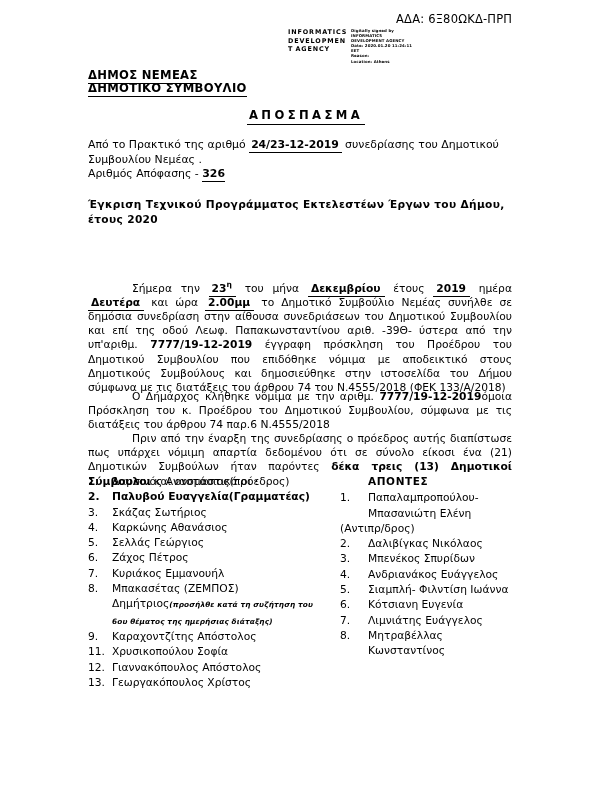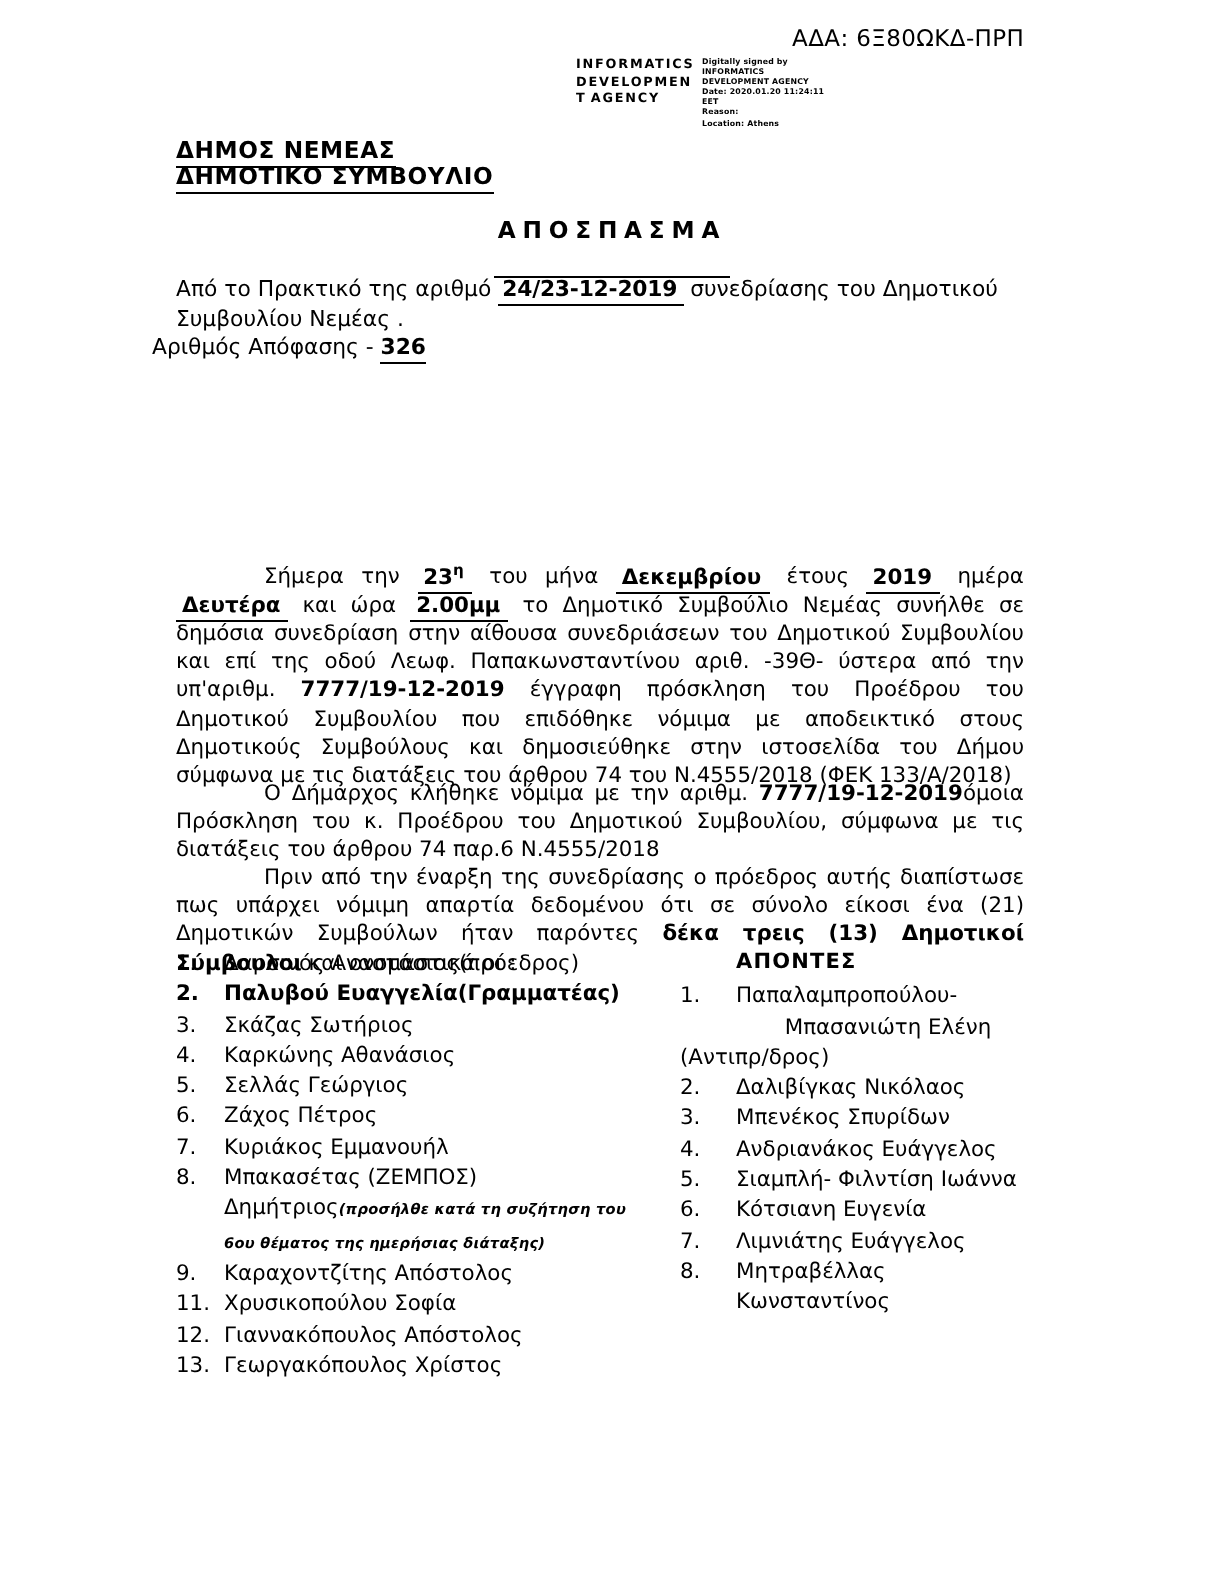"ΑΠΟΣΠΑΣΜΑ" .apospasma span { padding: 0 2px 16px 2px -> 0 2px 2px 2px }
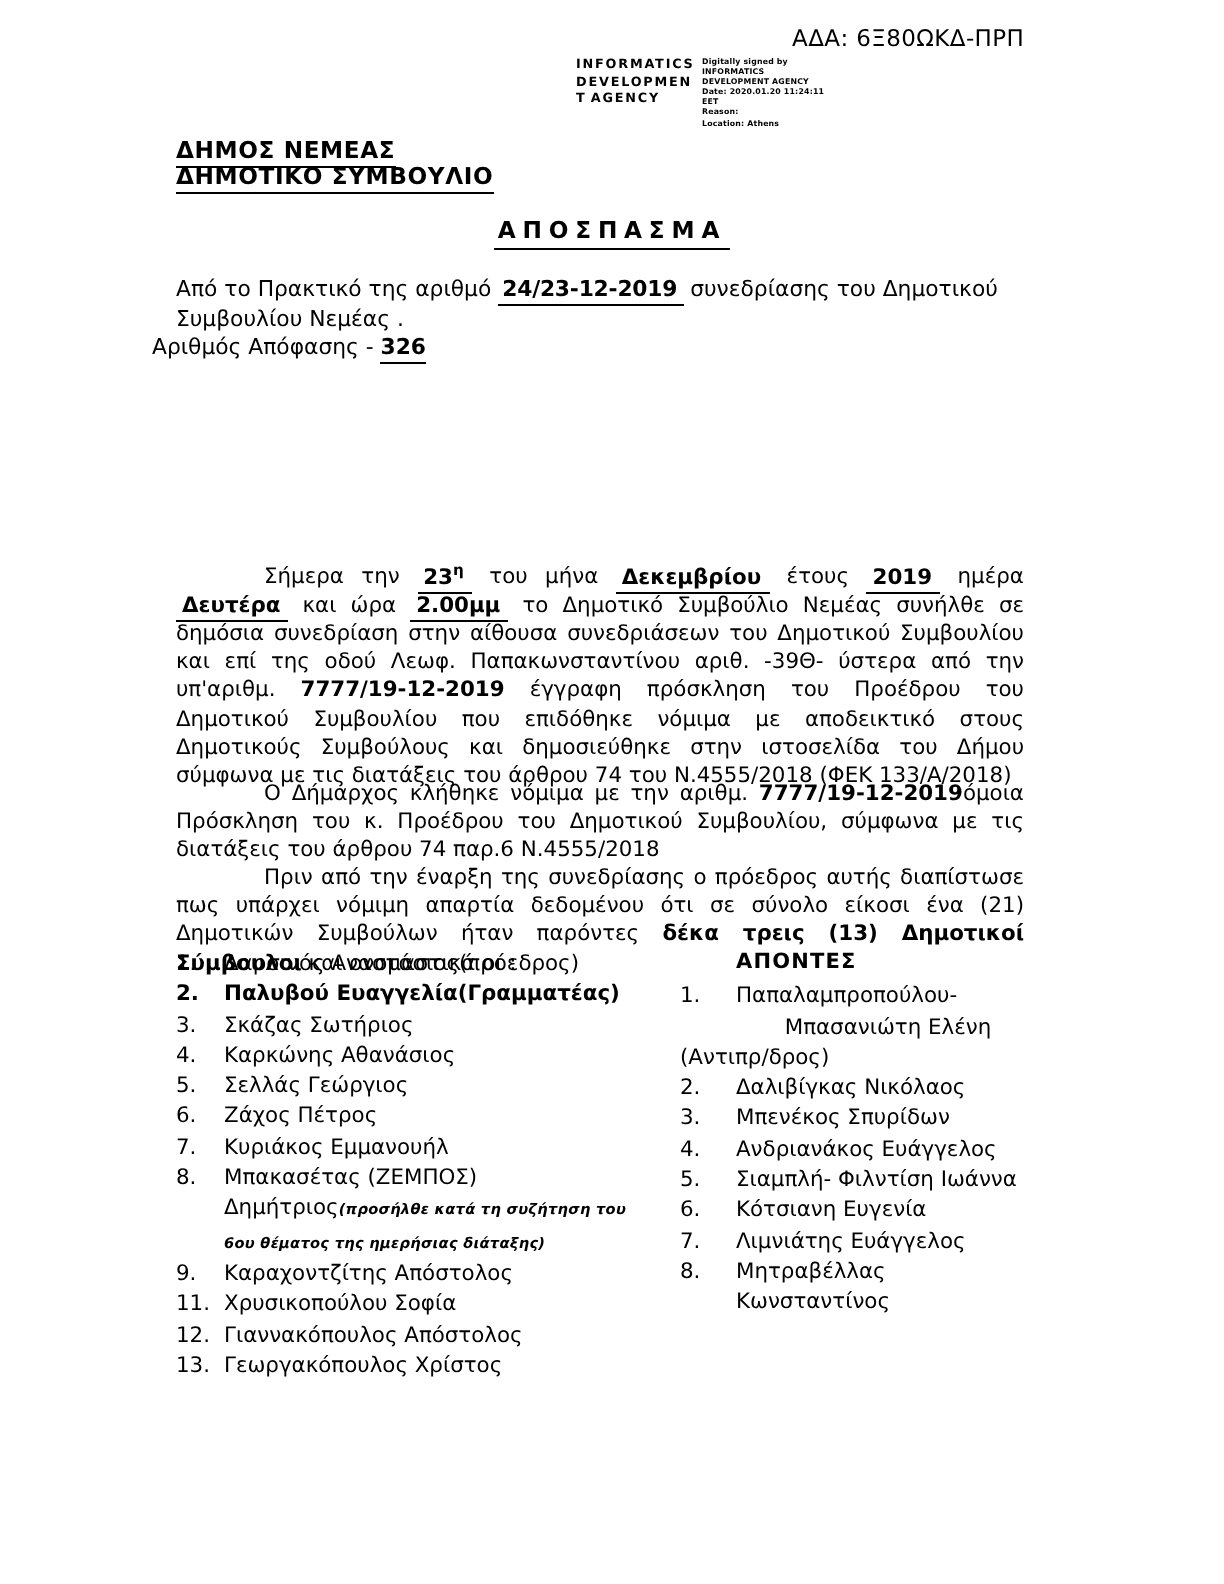"Αριθμός Απόφασης - 326" .decnum { left: 76px -> 88px }
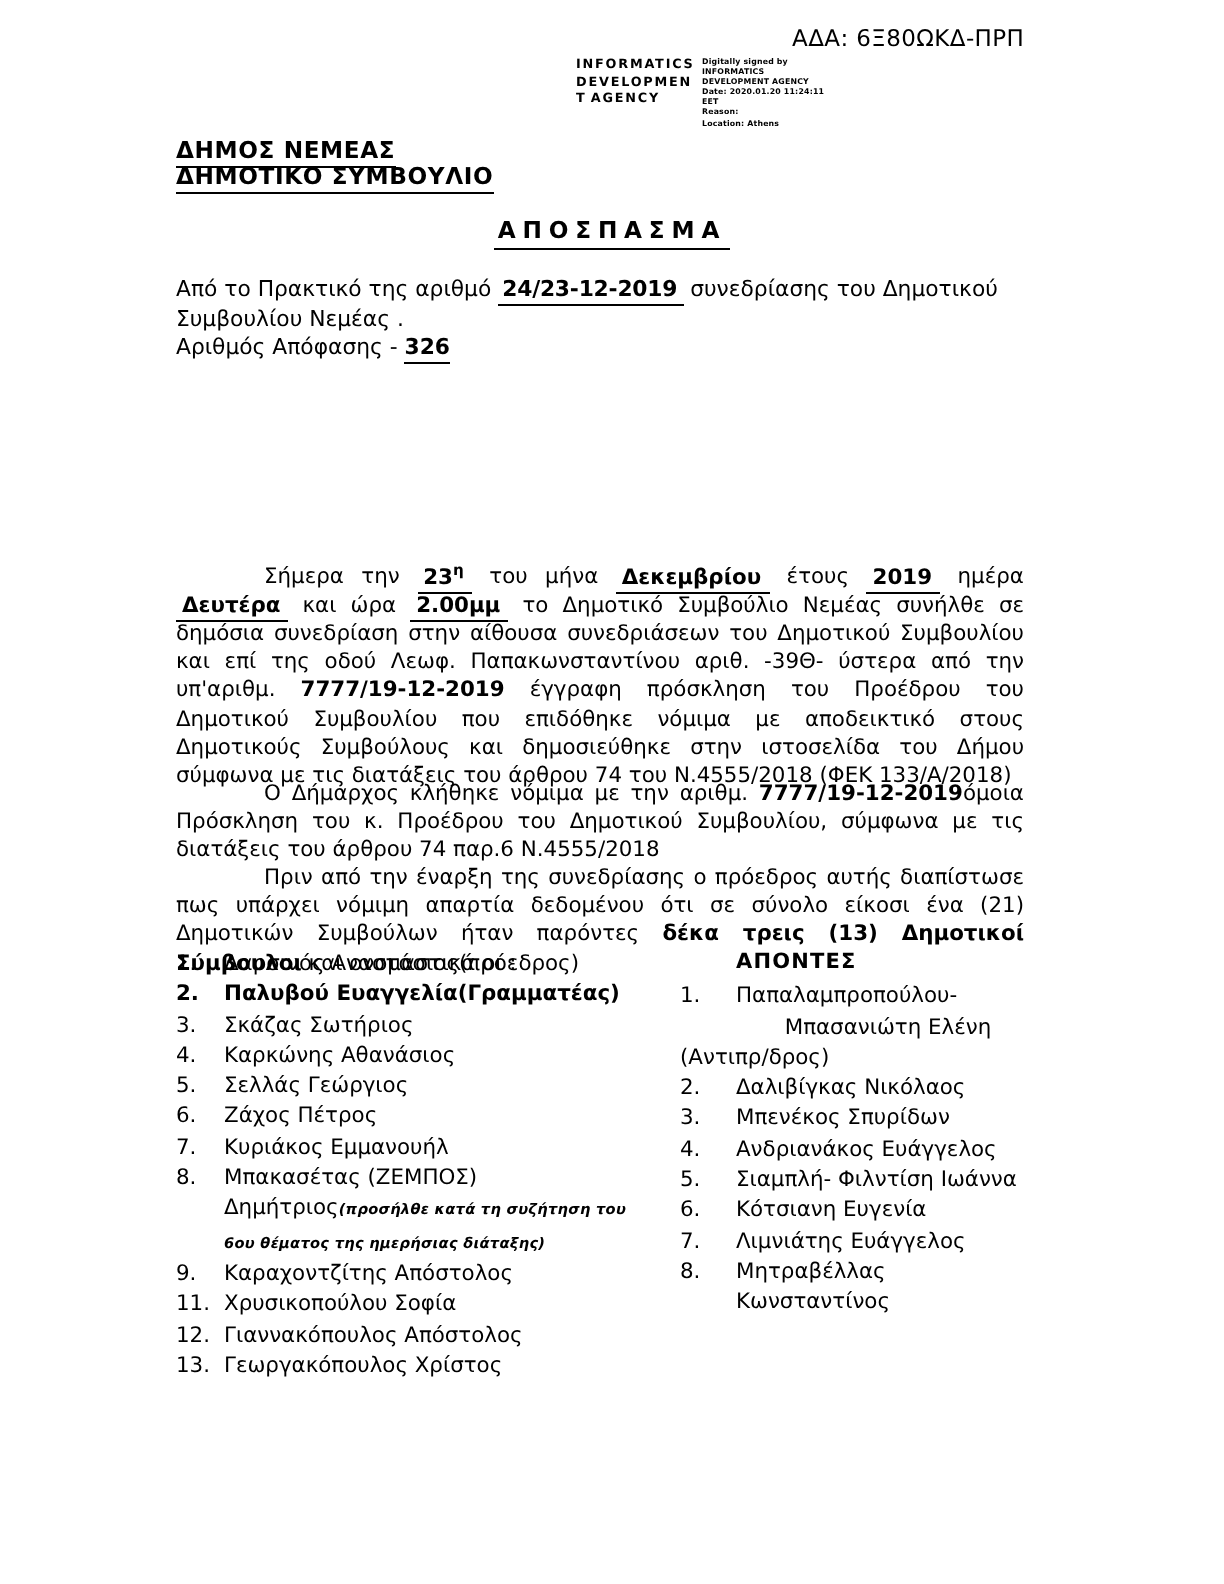"Έγκριση Τεχνικού Προγράμματος" div.subject { html: none -> <div>Έγκριση Τεχνικού Προγράμματος Εκτελεστέων Έργων του Δήμου, έτους 2020</div> }
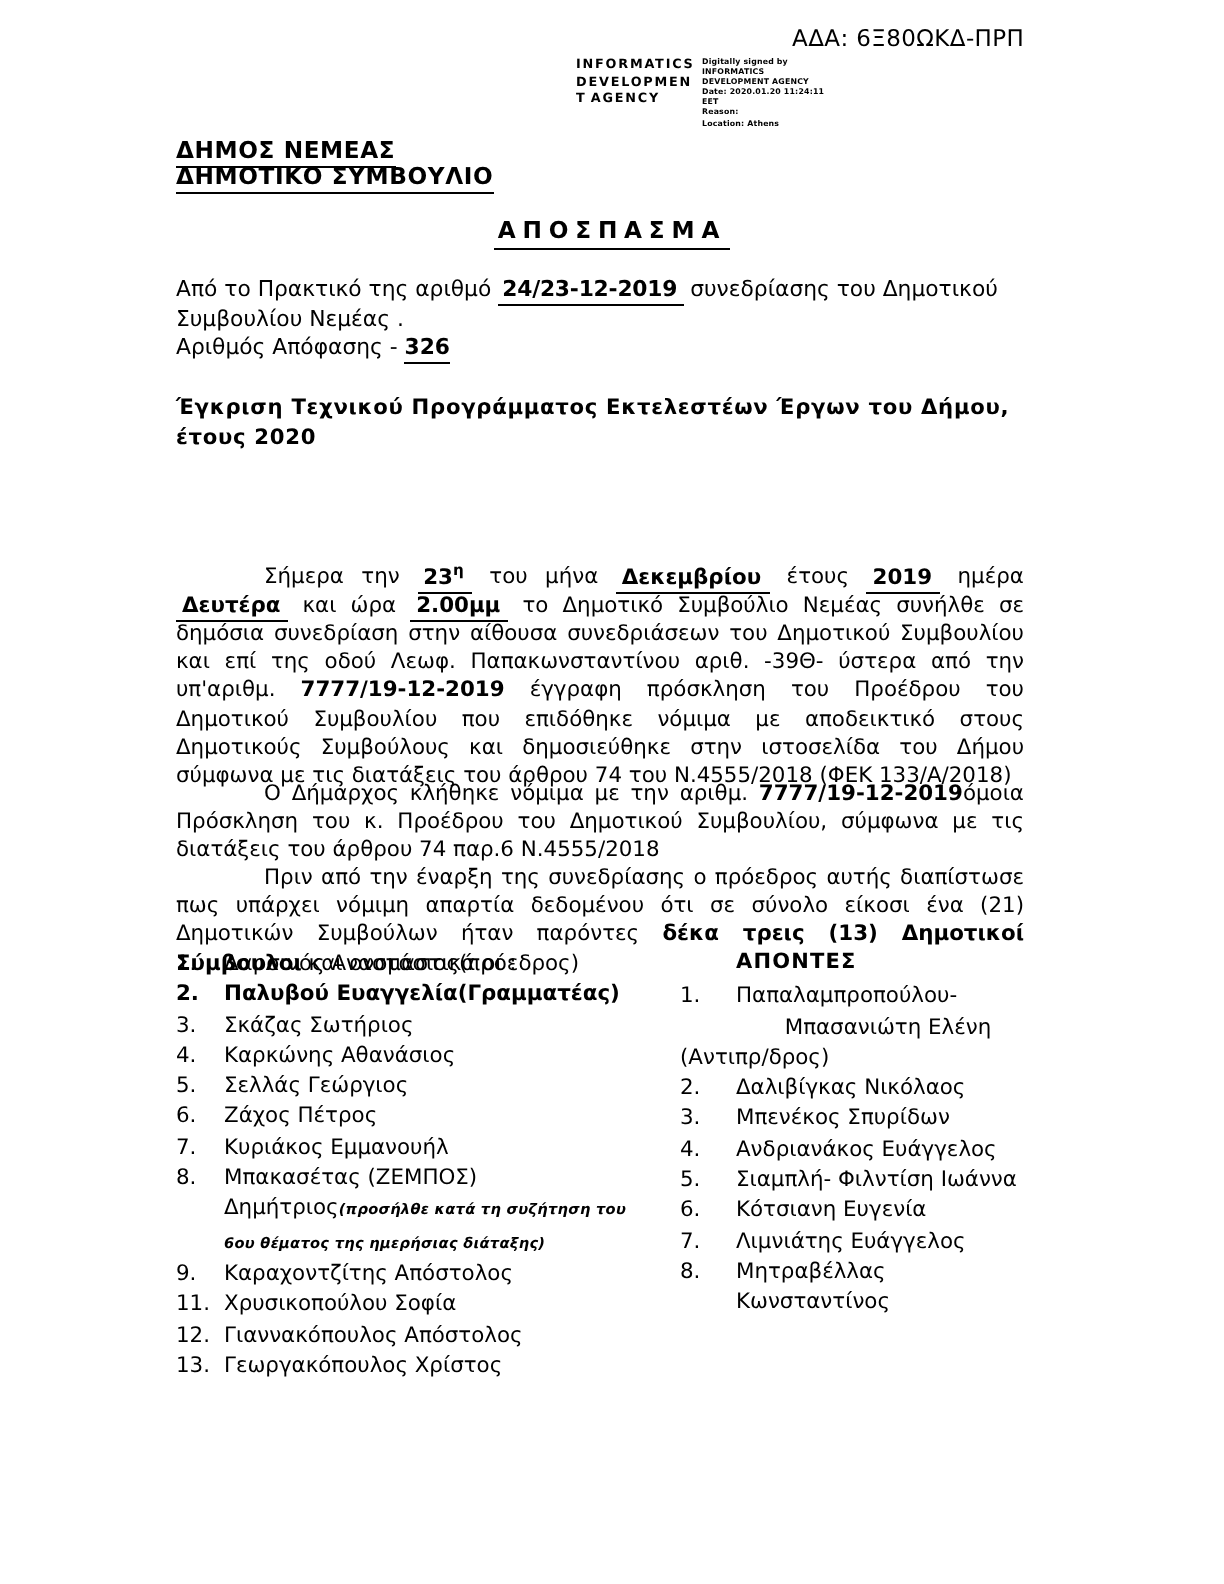"Μπασανιώτη Ελένη" .sub-line { text-align: center -> none }
